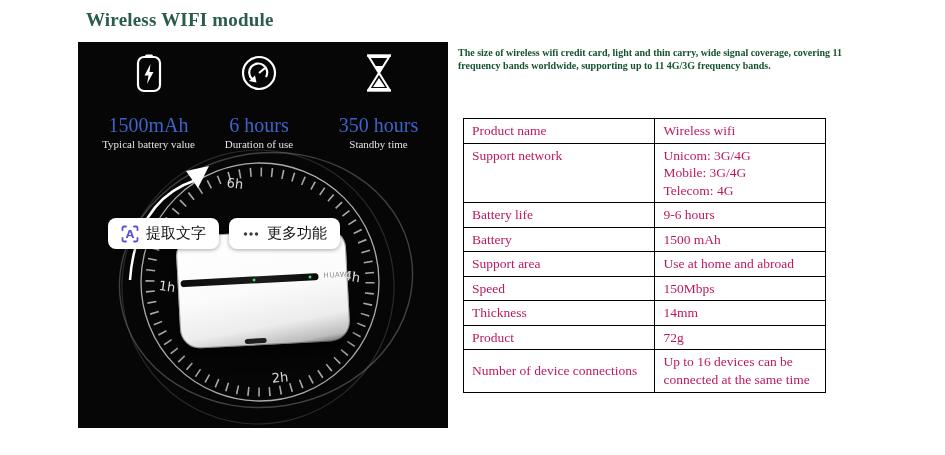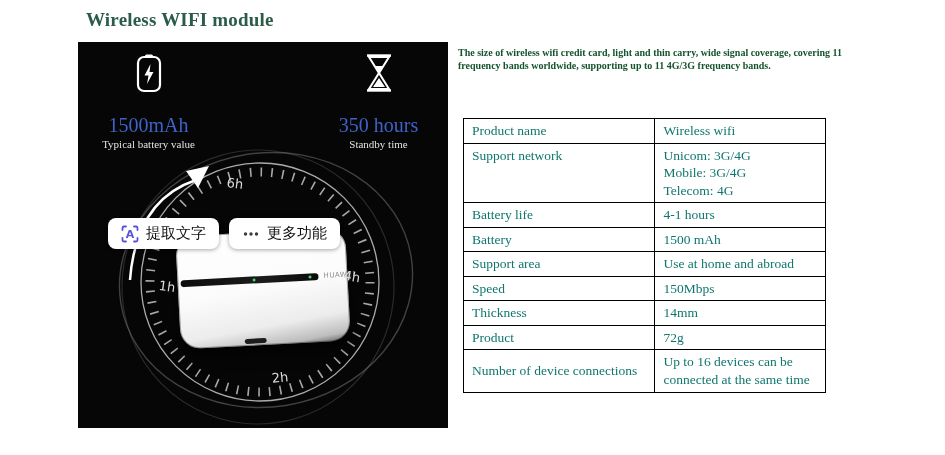"6 hours" div.stat { html: none -> <div> <div> <svg> <circle></circle> <path></path> <polygon></polygon> <line></line> </svg> </div> <div>6 hours</div> <div>Duration of use</div> </div> }
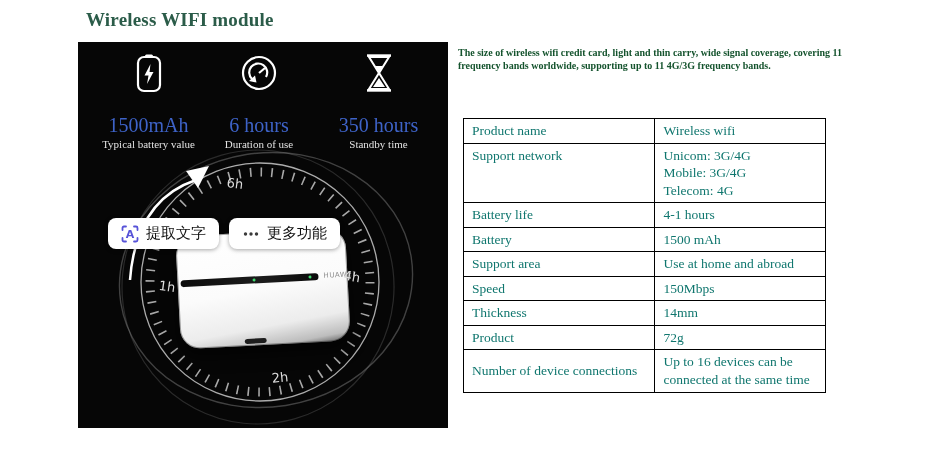"Product name" .spec-table { color: #0f766e -> #be185d }
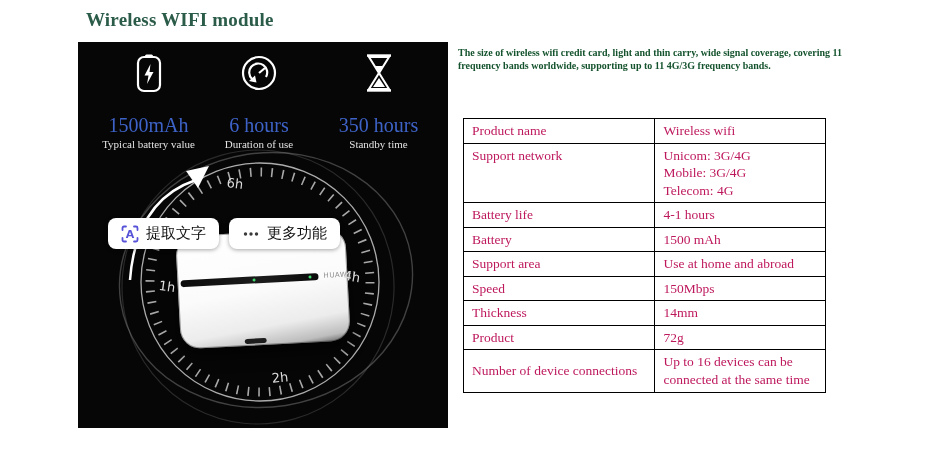"4-1 hours" td.v { text: 4-1 -> 9-6 }
